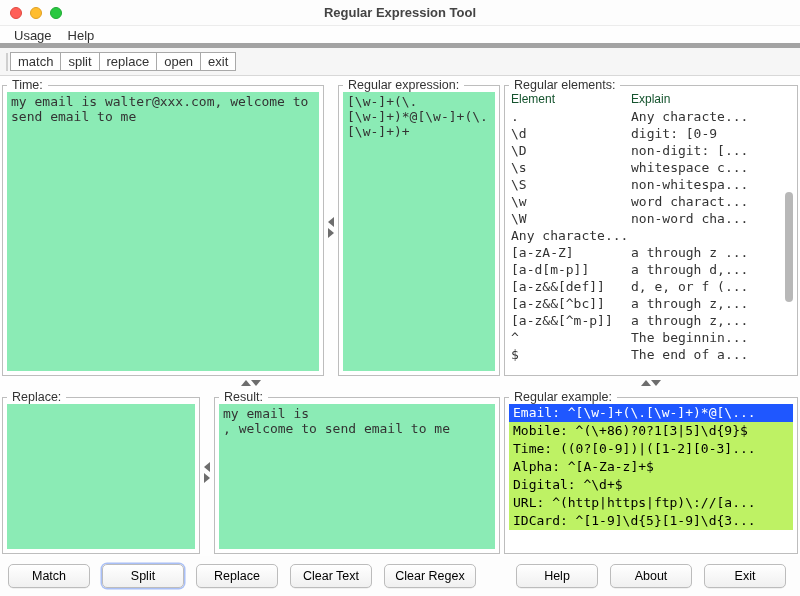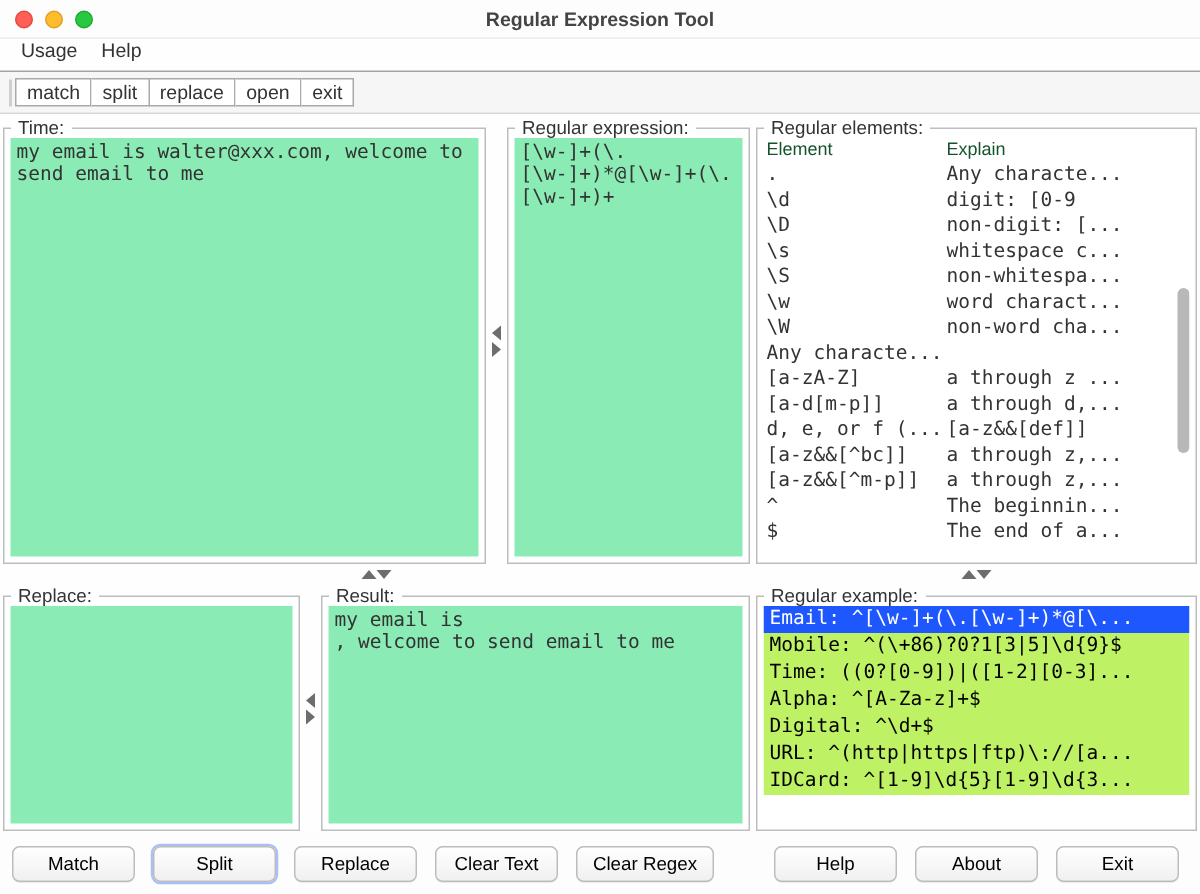"Usage" .menubar { align-items: flex-start -> flex-end; border-bottom: 1px solid #a3a3a3 -> 5px solid #a3a3a3 }
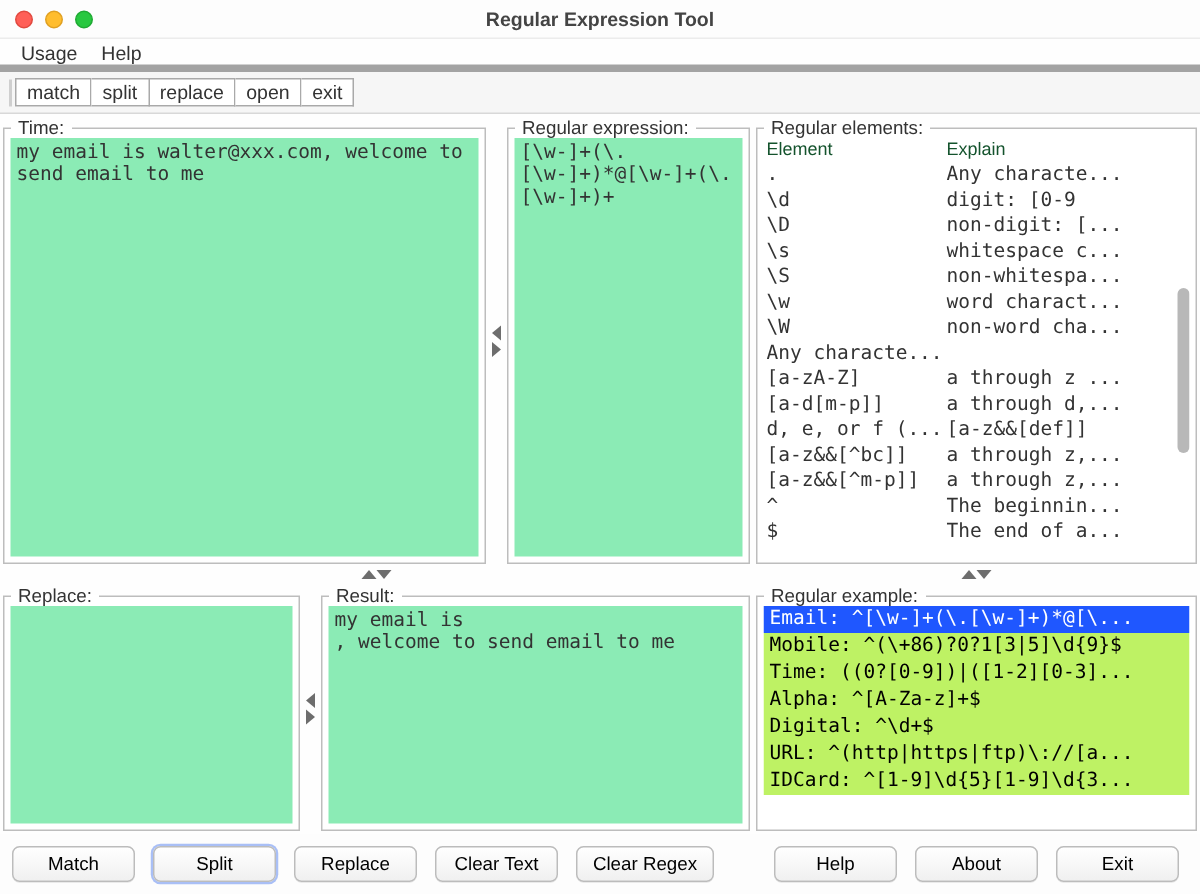"d, e, or f (..." span { order: before "[a-z&&[def]]" -> after "[a-z&&[def]]" }
